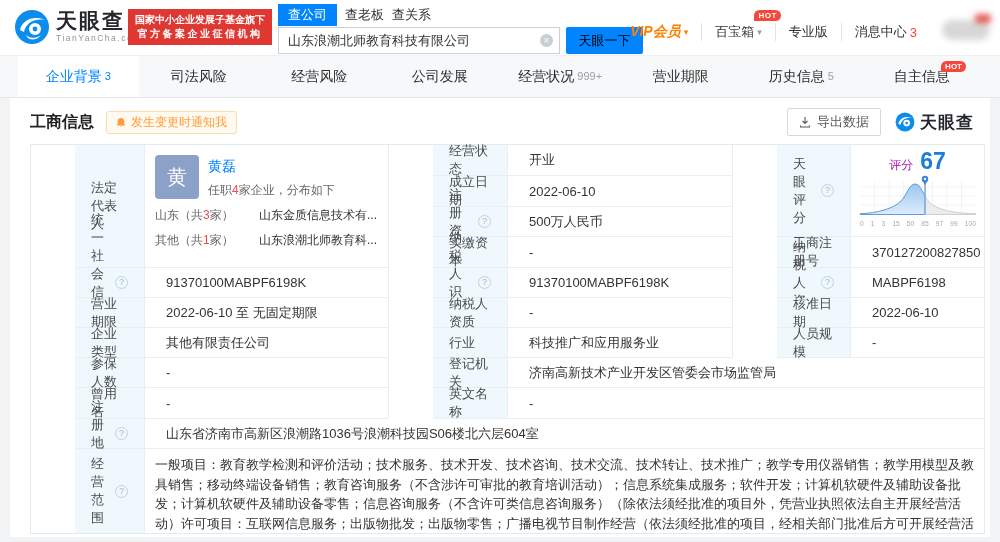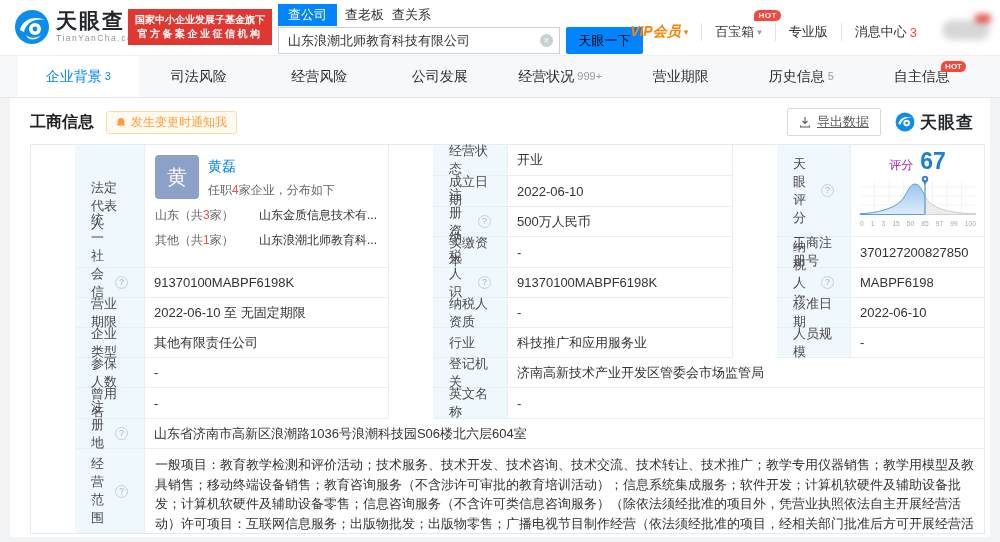"导出数据" .export { text-decoration: underline -> none }
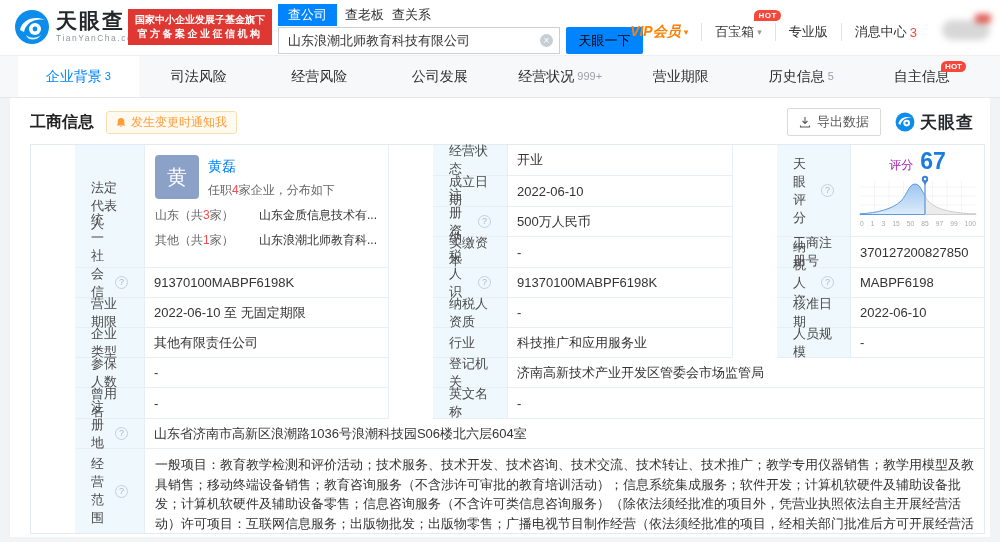"开业" .vc { padding: 0 9px -> 0 21px }
